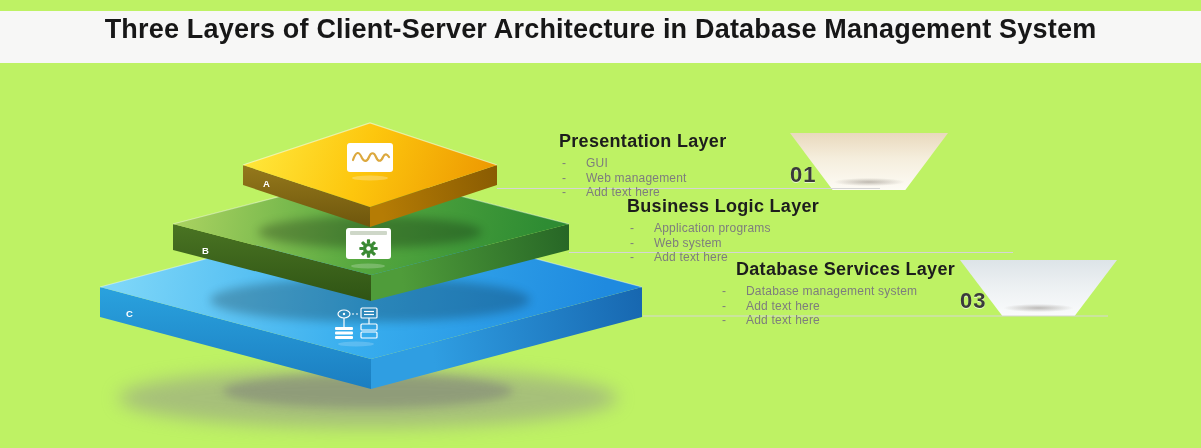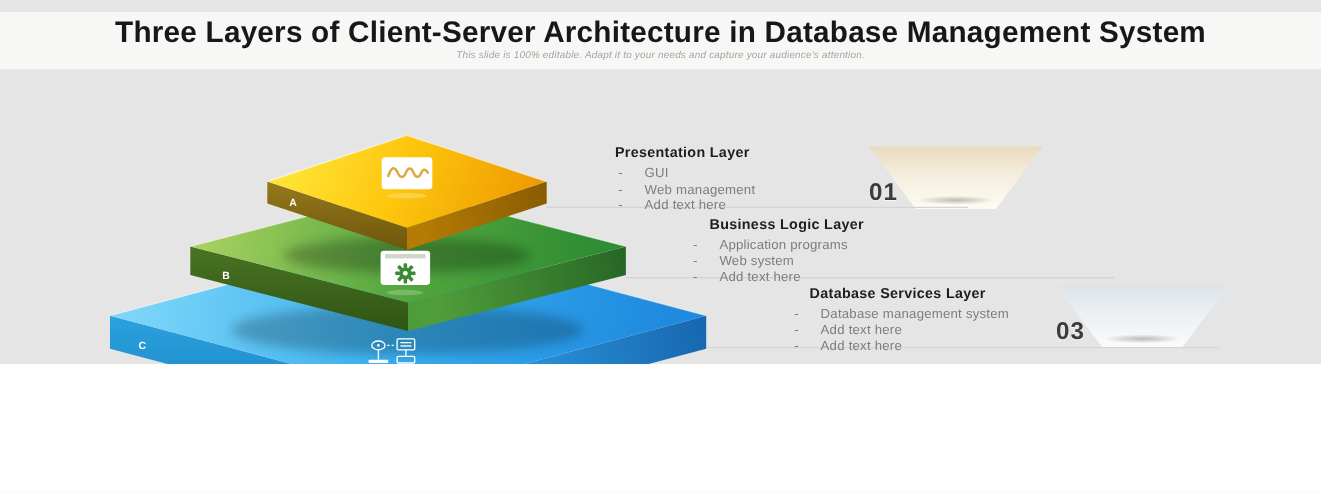"Three Layers of Client-Server" .slide { background: #e5e5e5 -> #bef264; height: 331px -> 448px }
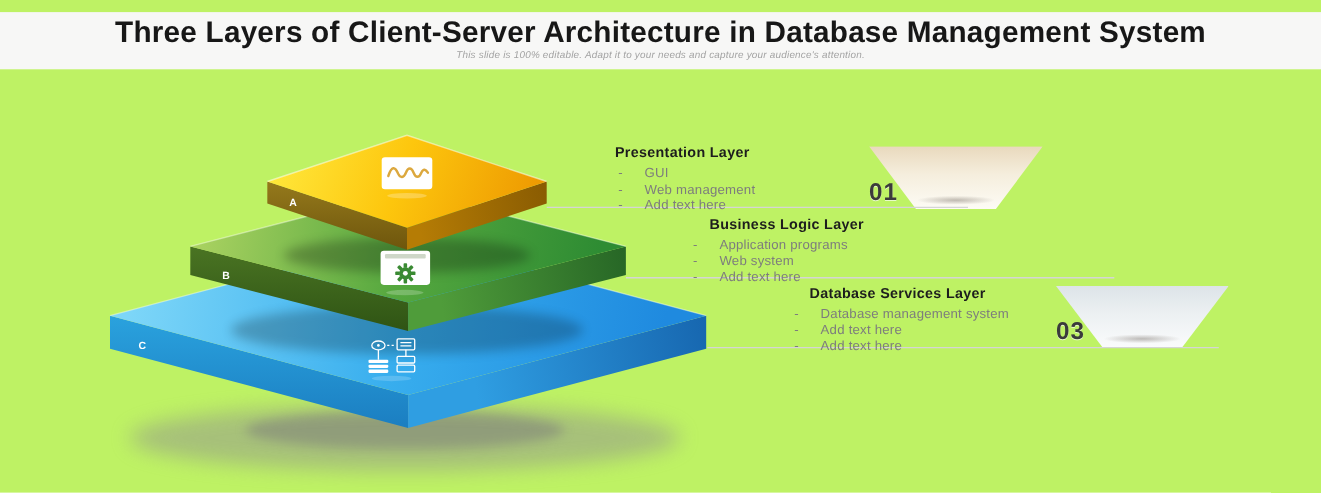"This slide is 100% editable." div.subtitle { html: <div>This slide is 100% editable. Adapt it to your needs and capture your audience's attention.</div> -> none }
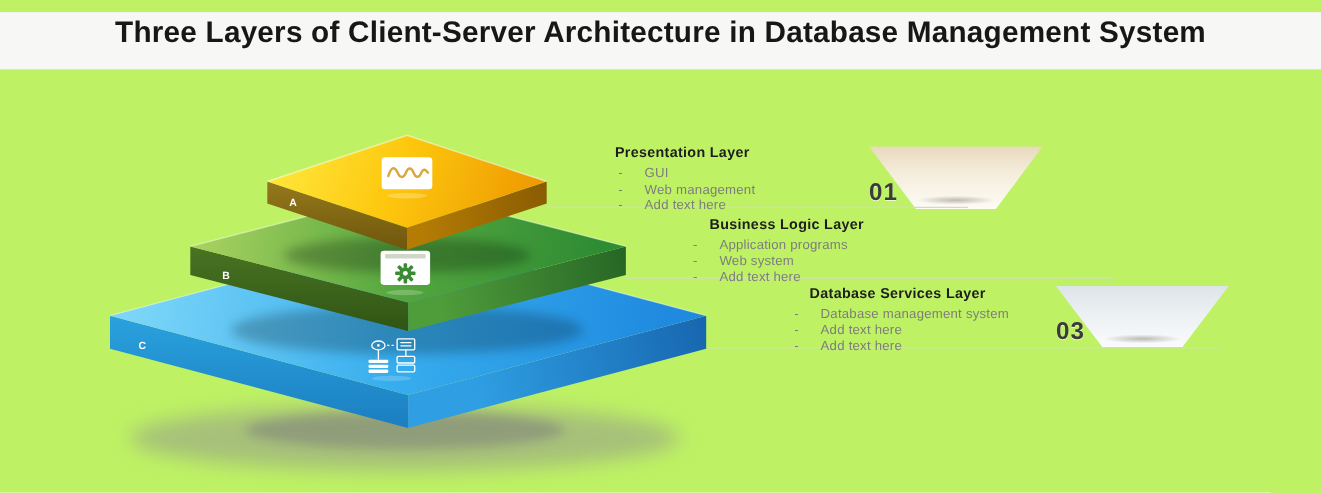"Presentation Layer" .block-heading { font-size: 13px -> 18px }
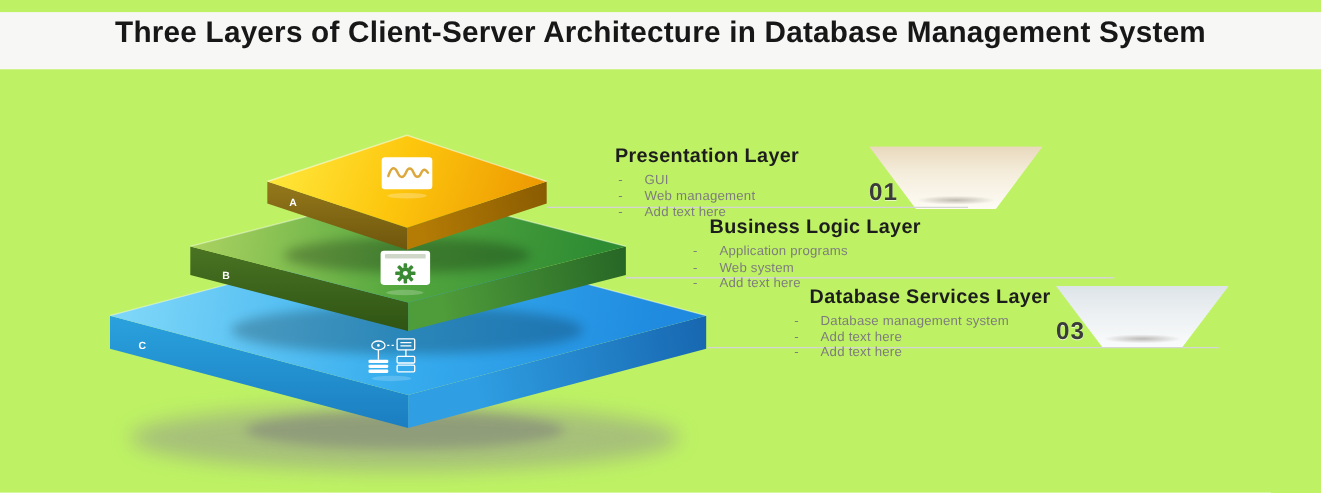"Business Logic Layer" .b2 .block-heading { margin-left: 18px -> none }
